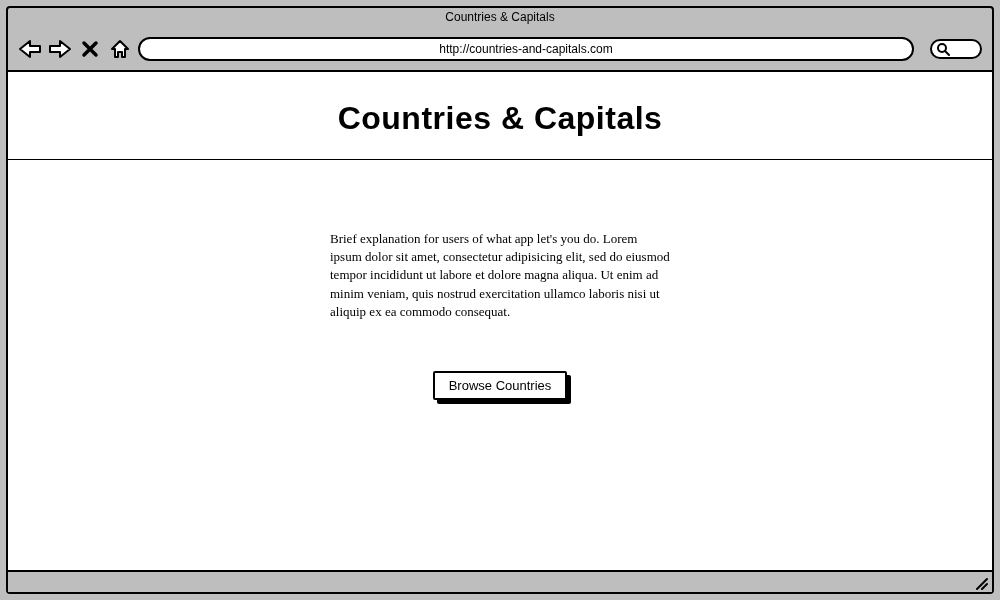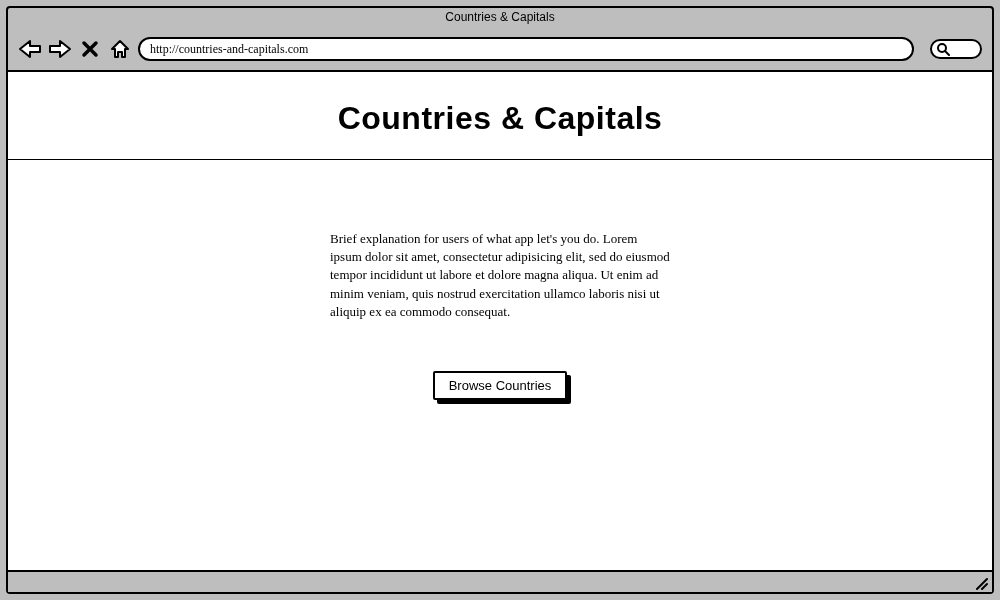"http://countries-and-capitals.com" .url-bar { font-family: Liberation Serif, serif -> Liberation Sans, sans-serif; text-align: none -> center }
